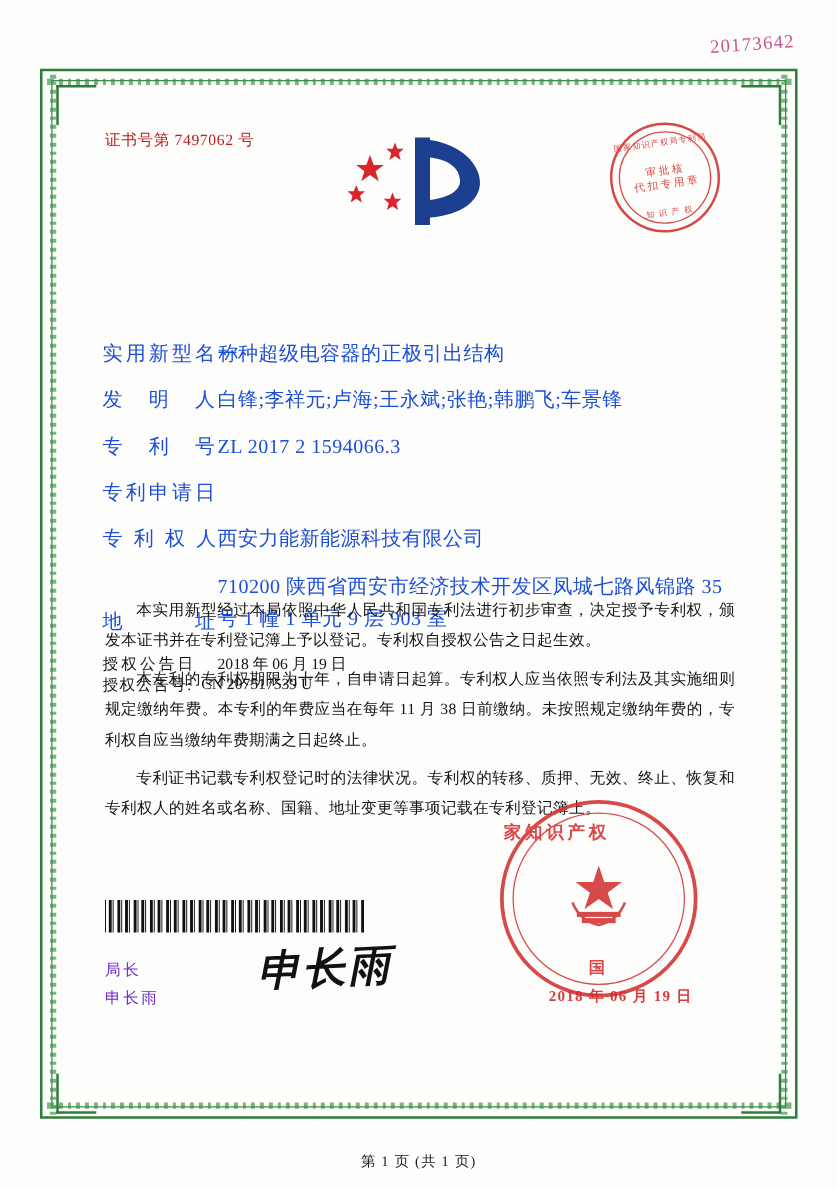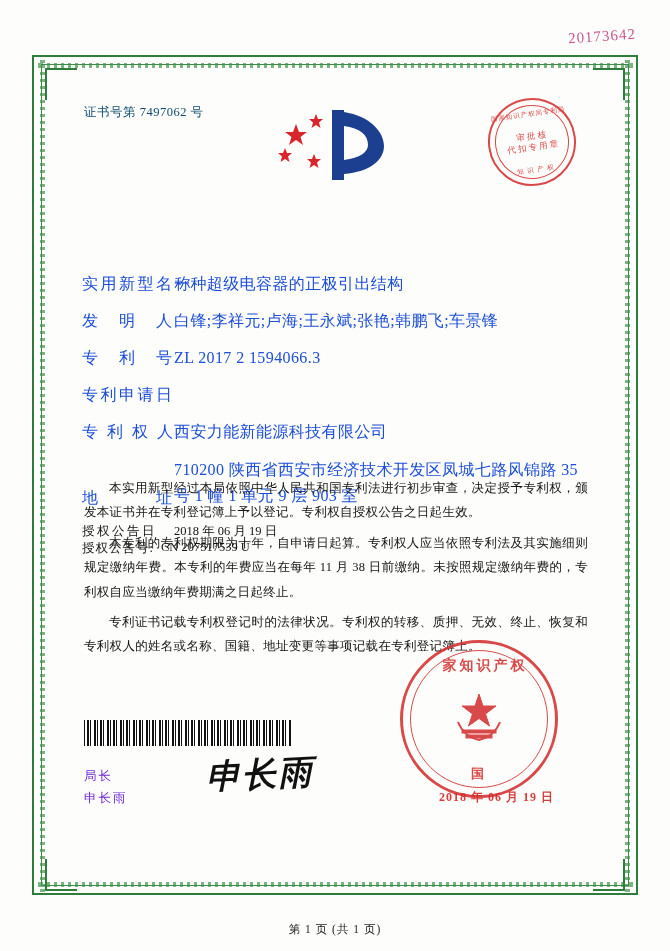"证书号第 7497062 号" .cert-no { color: #0c4a6e -> #b91c1c }
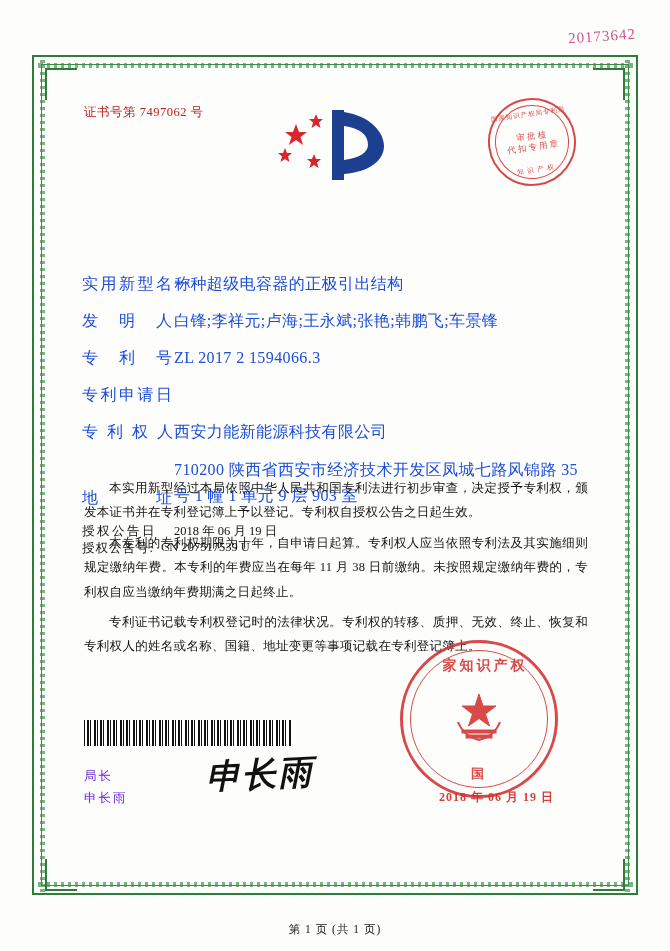"家知识产权" .stamp-big .top-text { left: 12px -> 0; text-align: center -> none }
